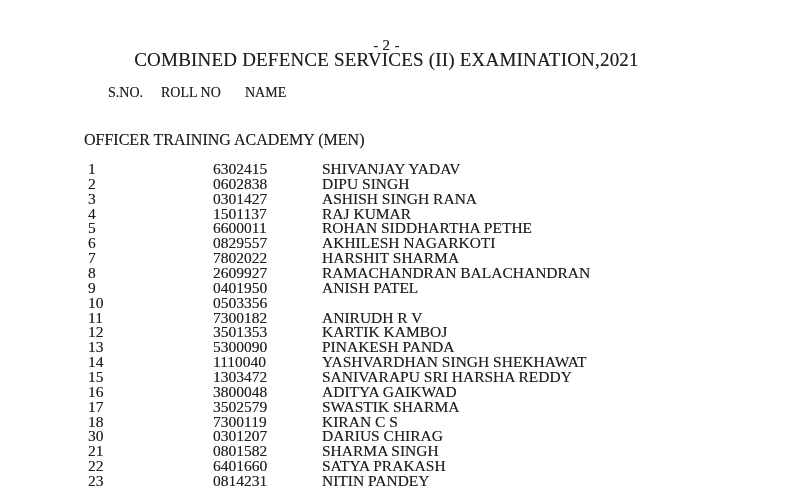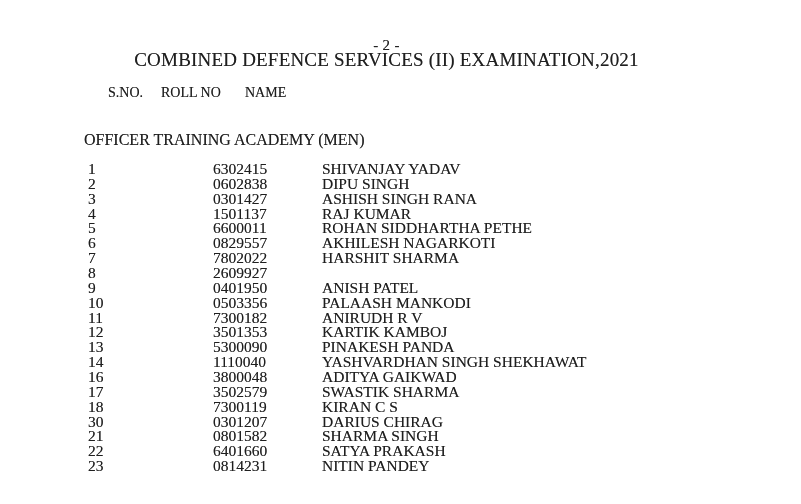"RAMACHANDRAN BALACHANDRAN" span.c-name { html: none -> <span>RAMACHANDRAN BALACHANDRAN</span> }
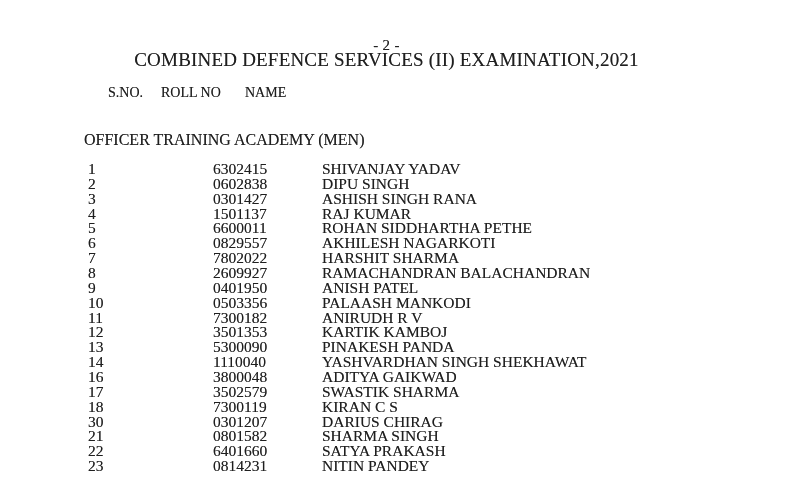"PALAASH MANKODI" span.c-name { html: <span>PALAASH MANKODI</span> -> none }
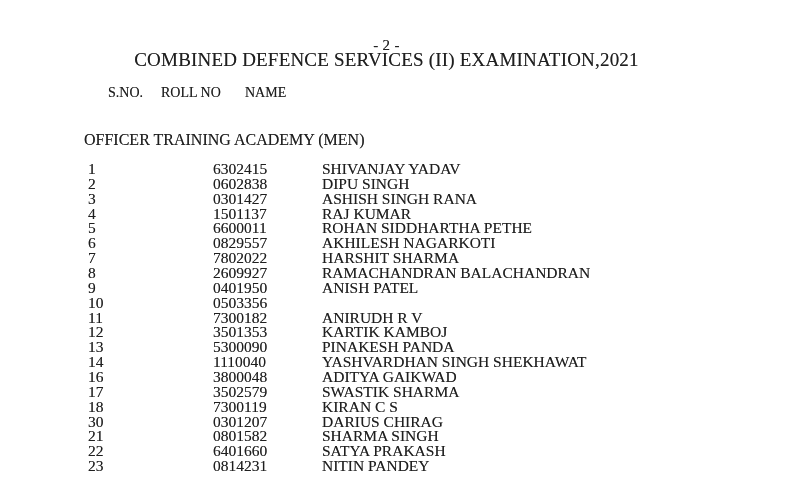"15" div.row { html: none -> <div> <span>15</span> <span>1303472</span> <span>SANIVARAPU SRI HARSHA REDDY</span> </div> }
